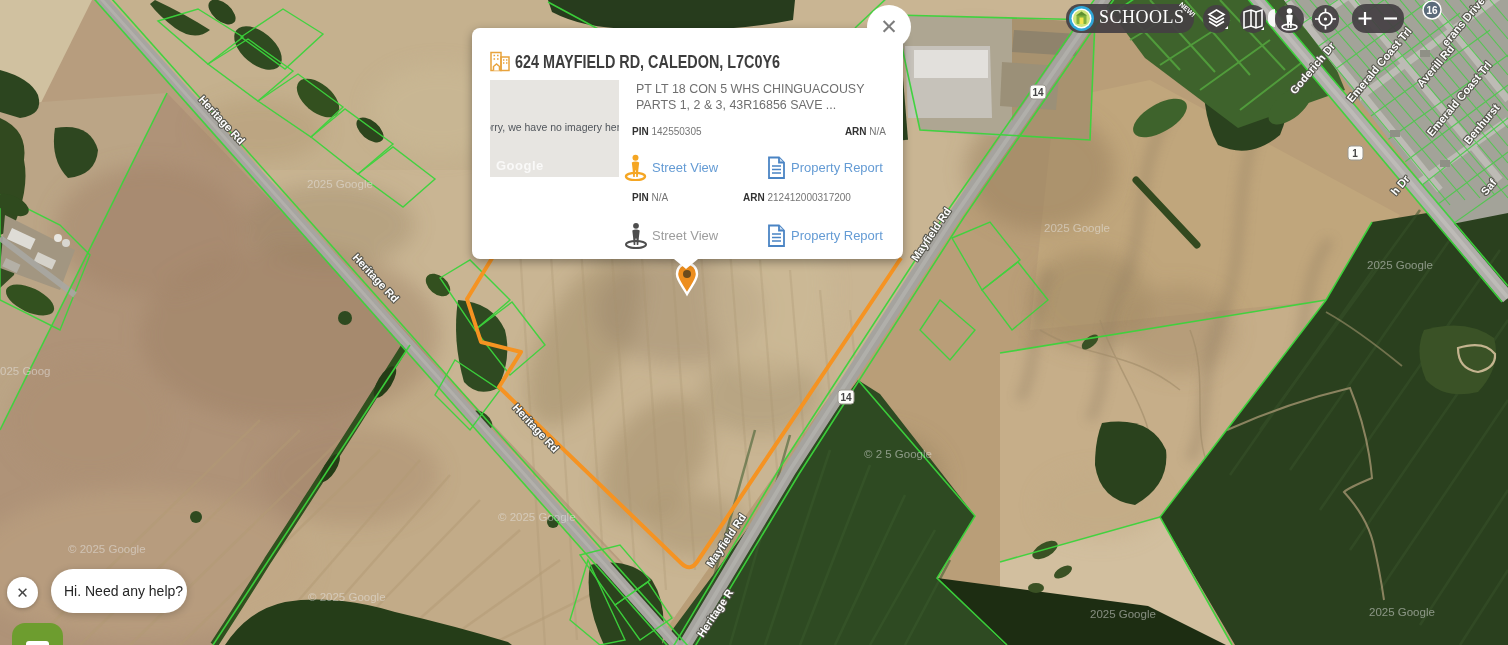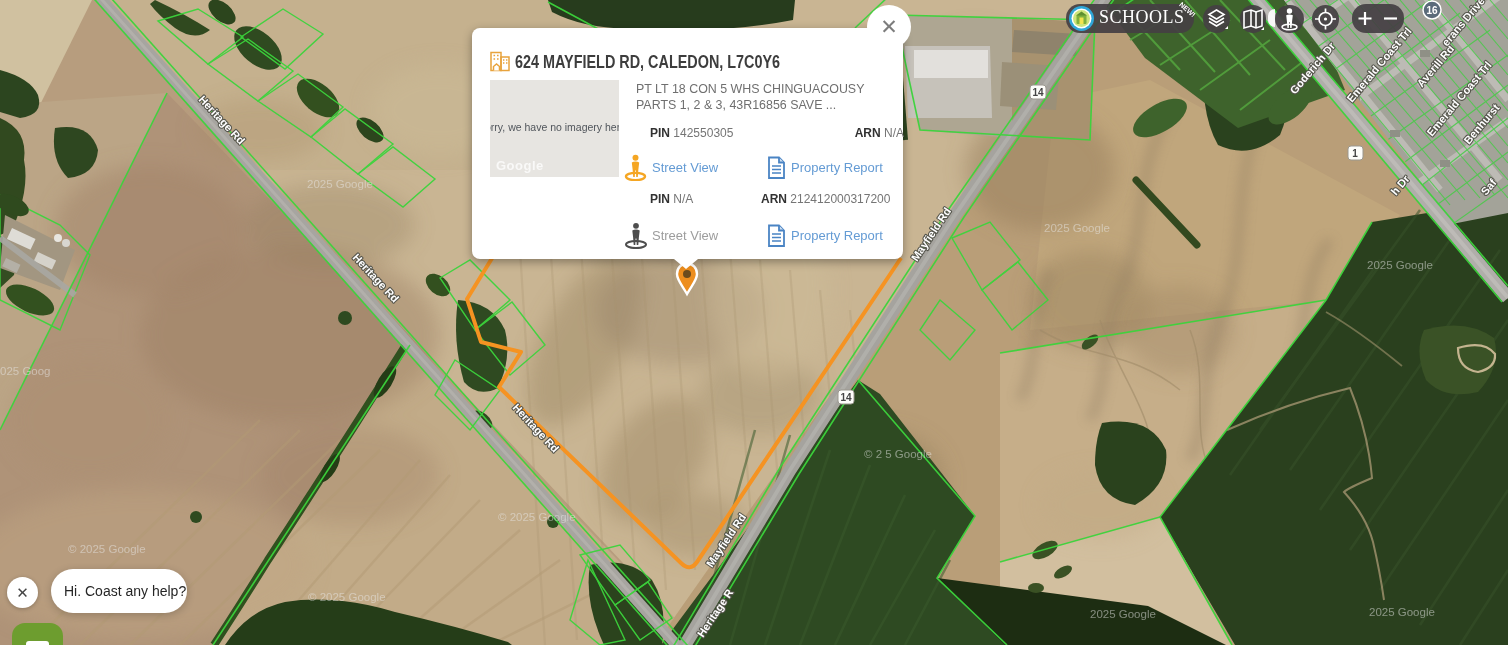"PIN 142550305" .prow { font-size: 12px -> 10px; left: 178px -> 160px }
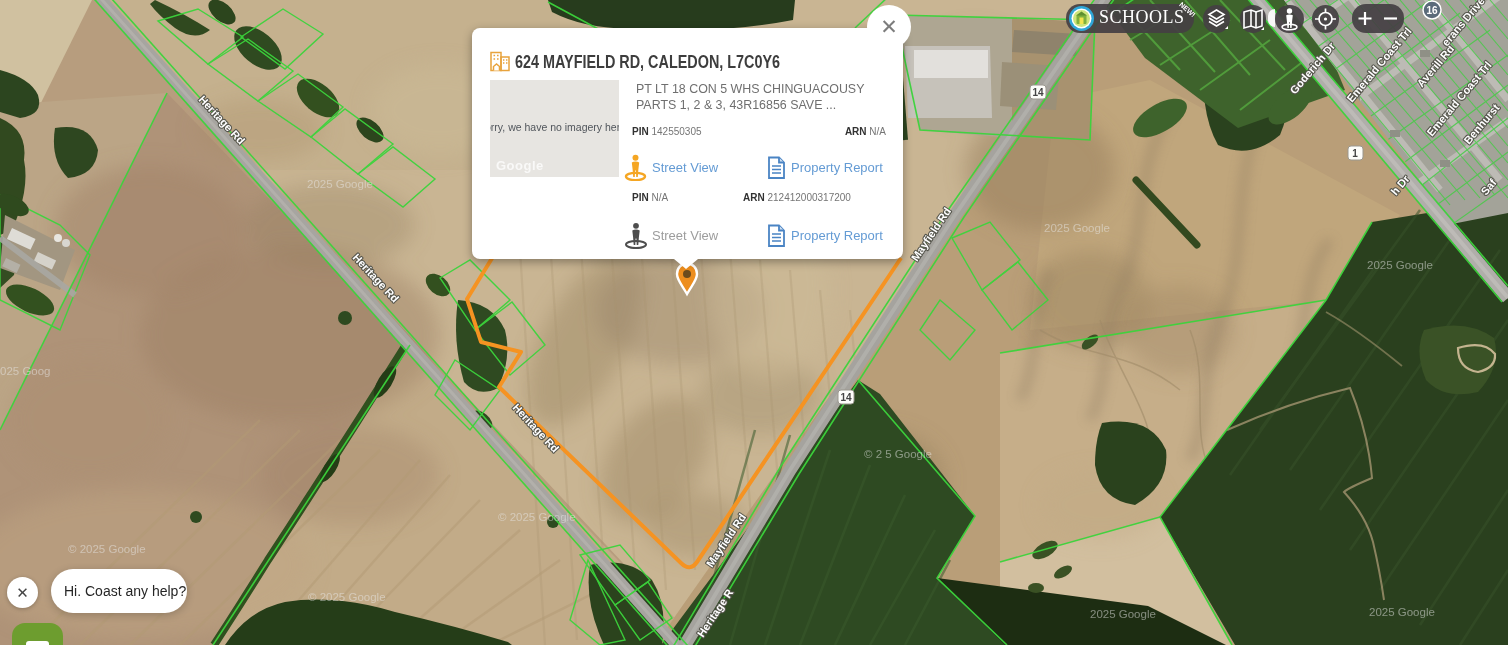"Hi. Coast any help?" span { text: Coast -> Need }
